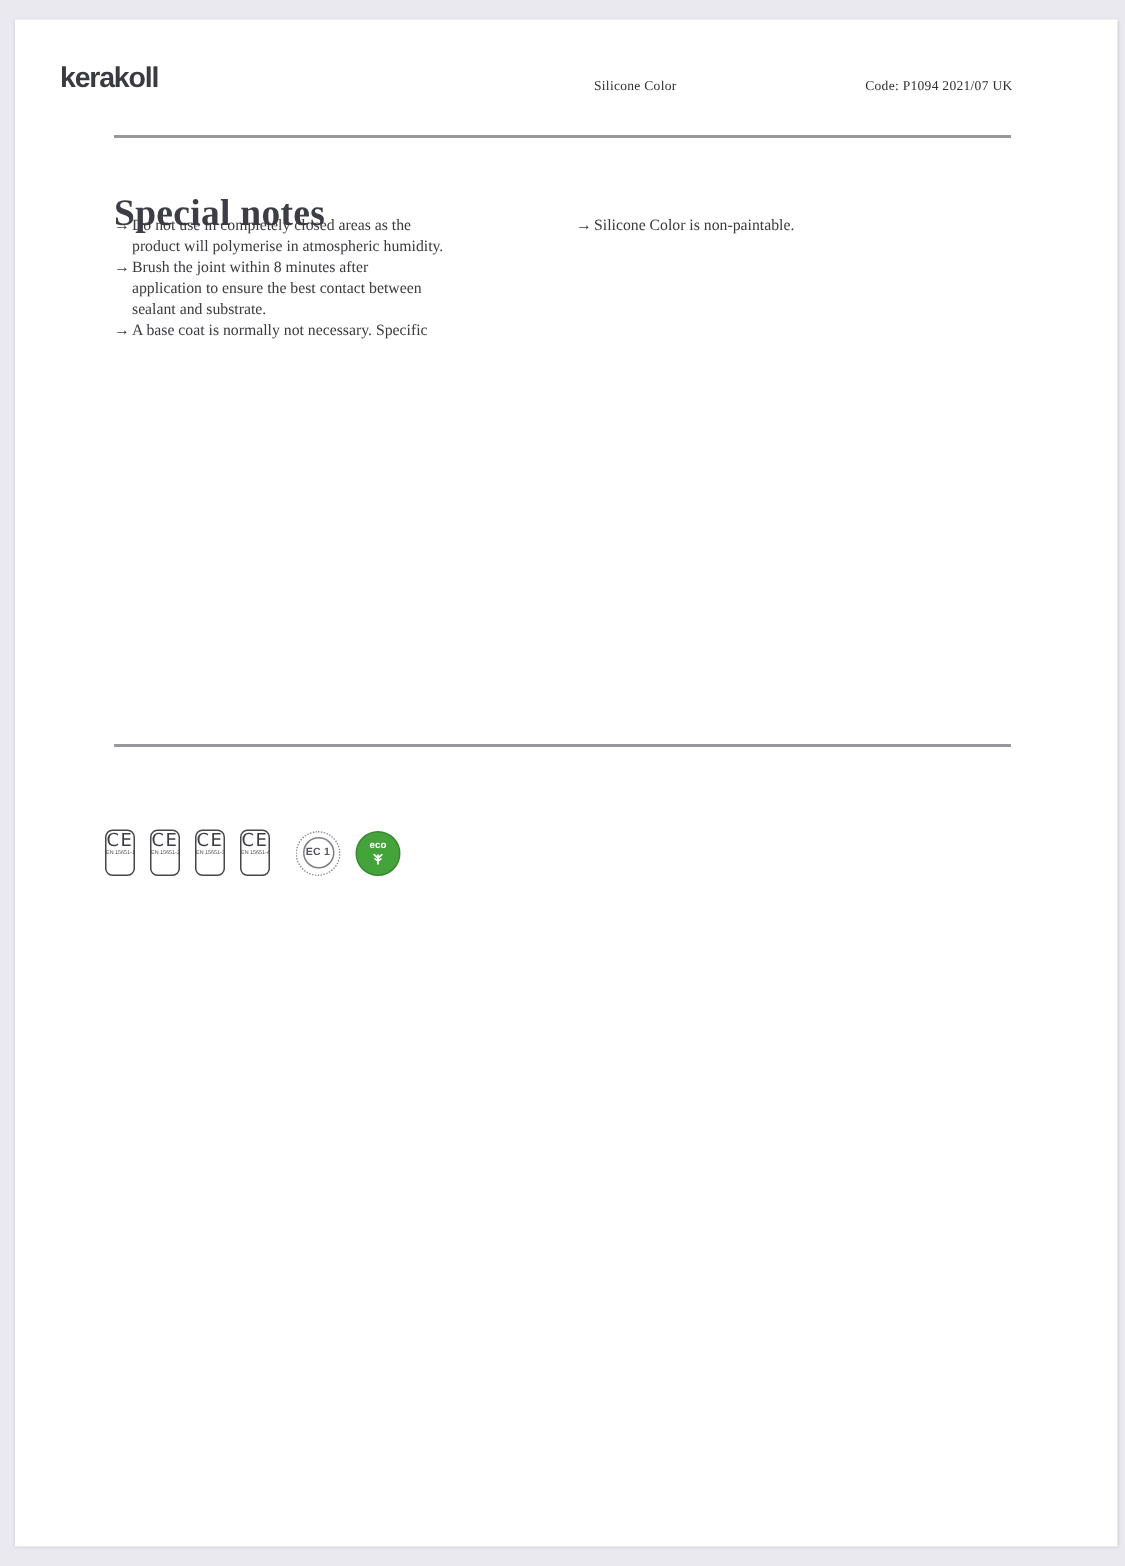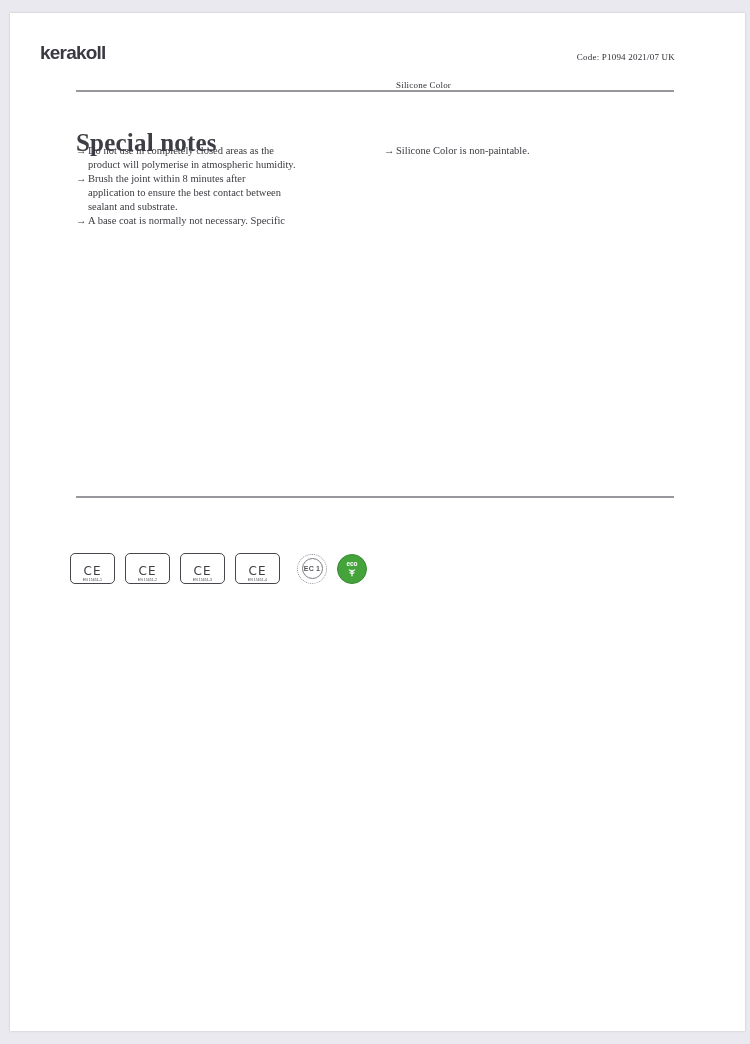"Silicone Color" .product-name { margin-top: 28px -> none }
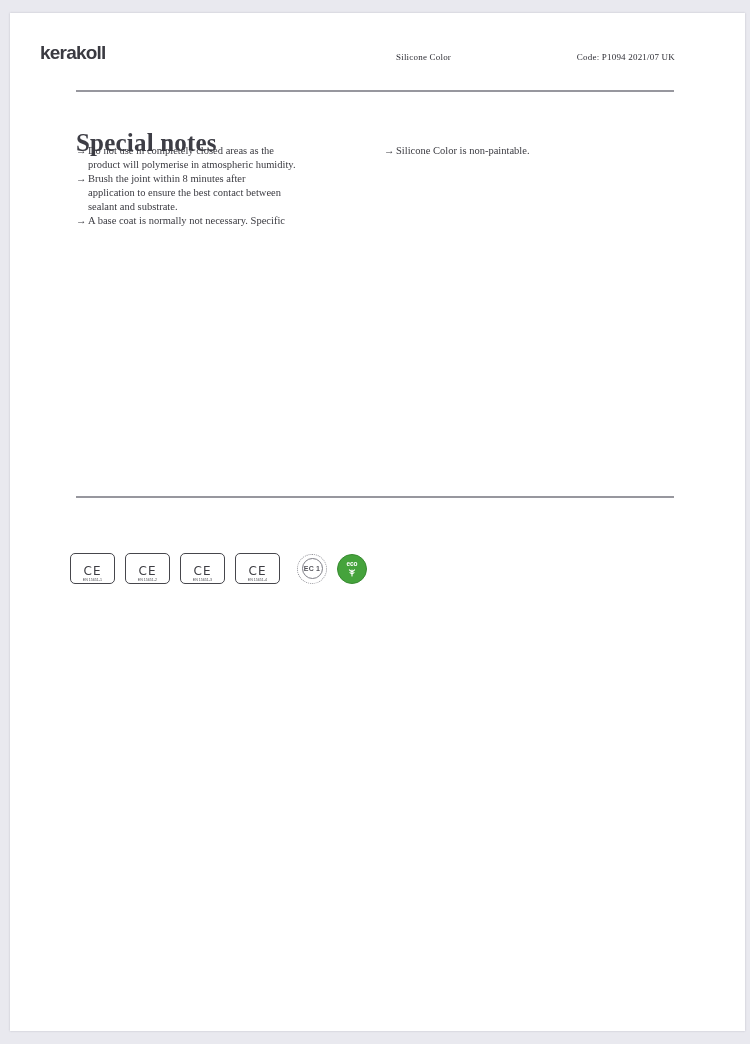"CE" .ce-box { justify-content: flex-end -> flex-start; width: 45px -> 20px }
